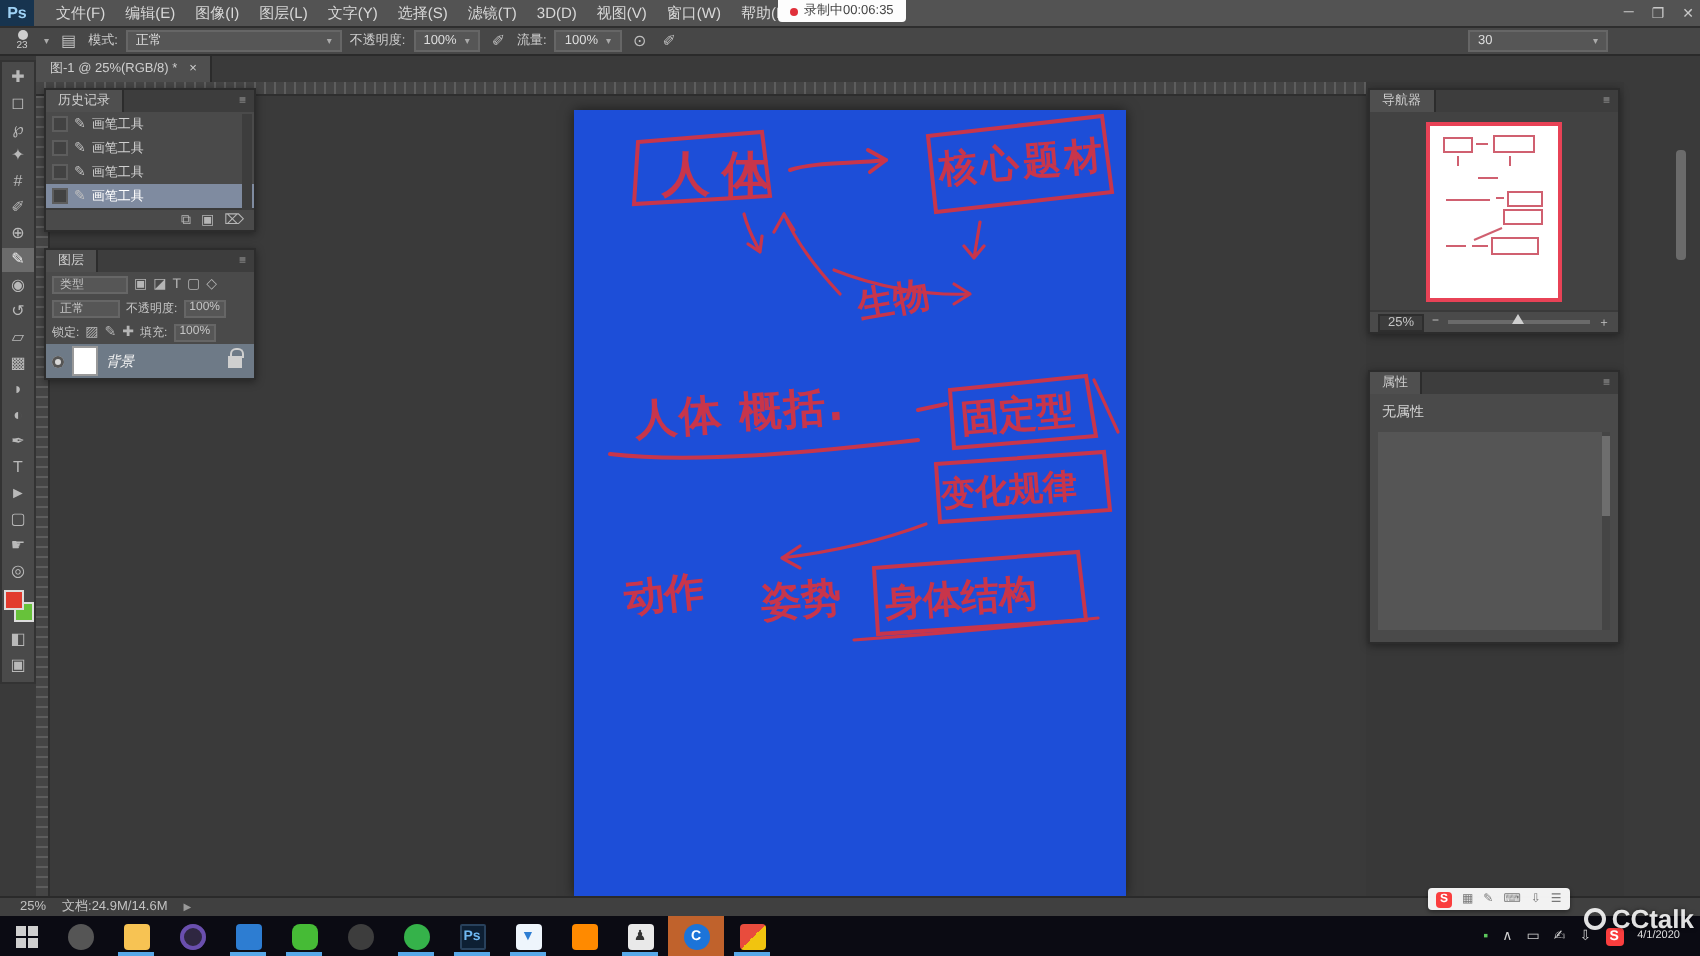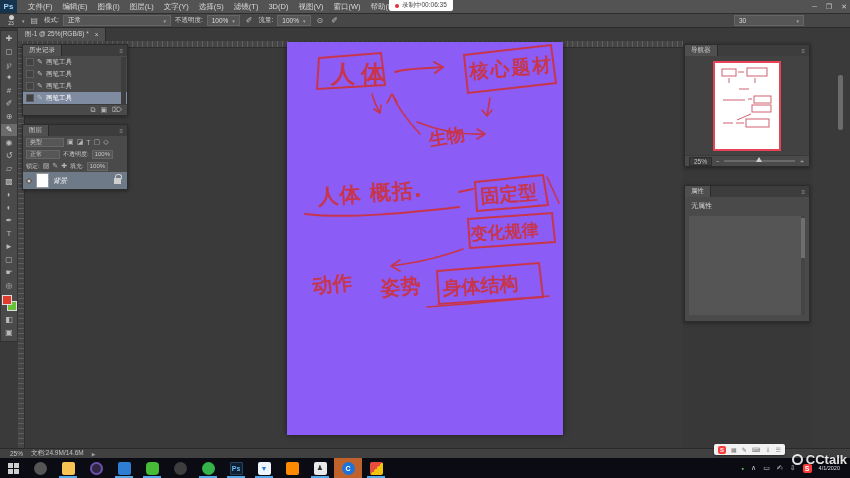"人体" .page { background: #8b5cf6 -> #1d4ed8; top: 42px -> 55px }
